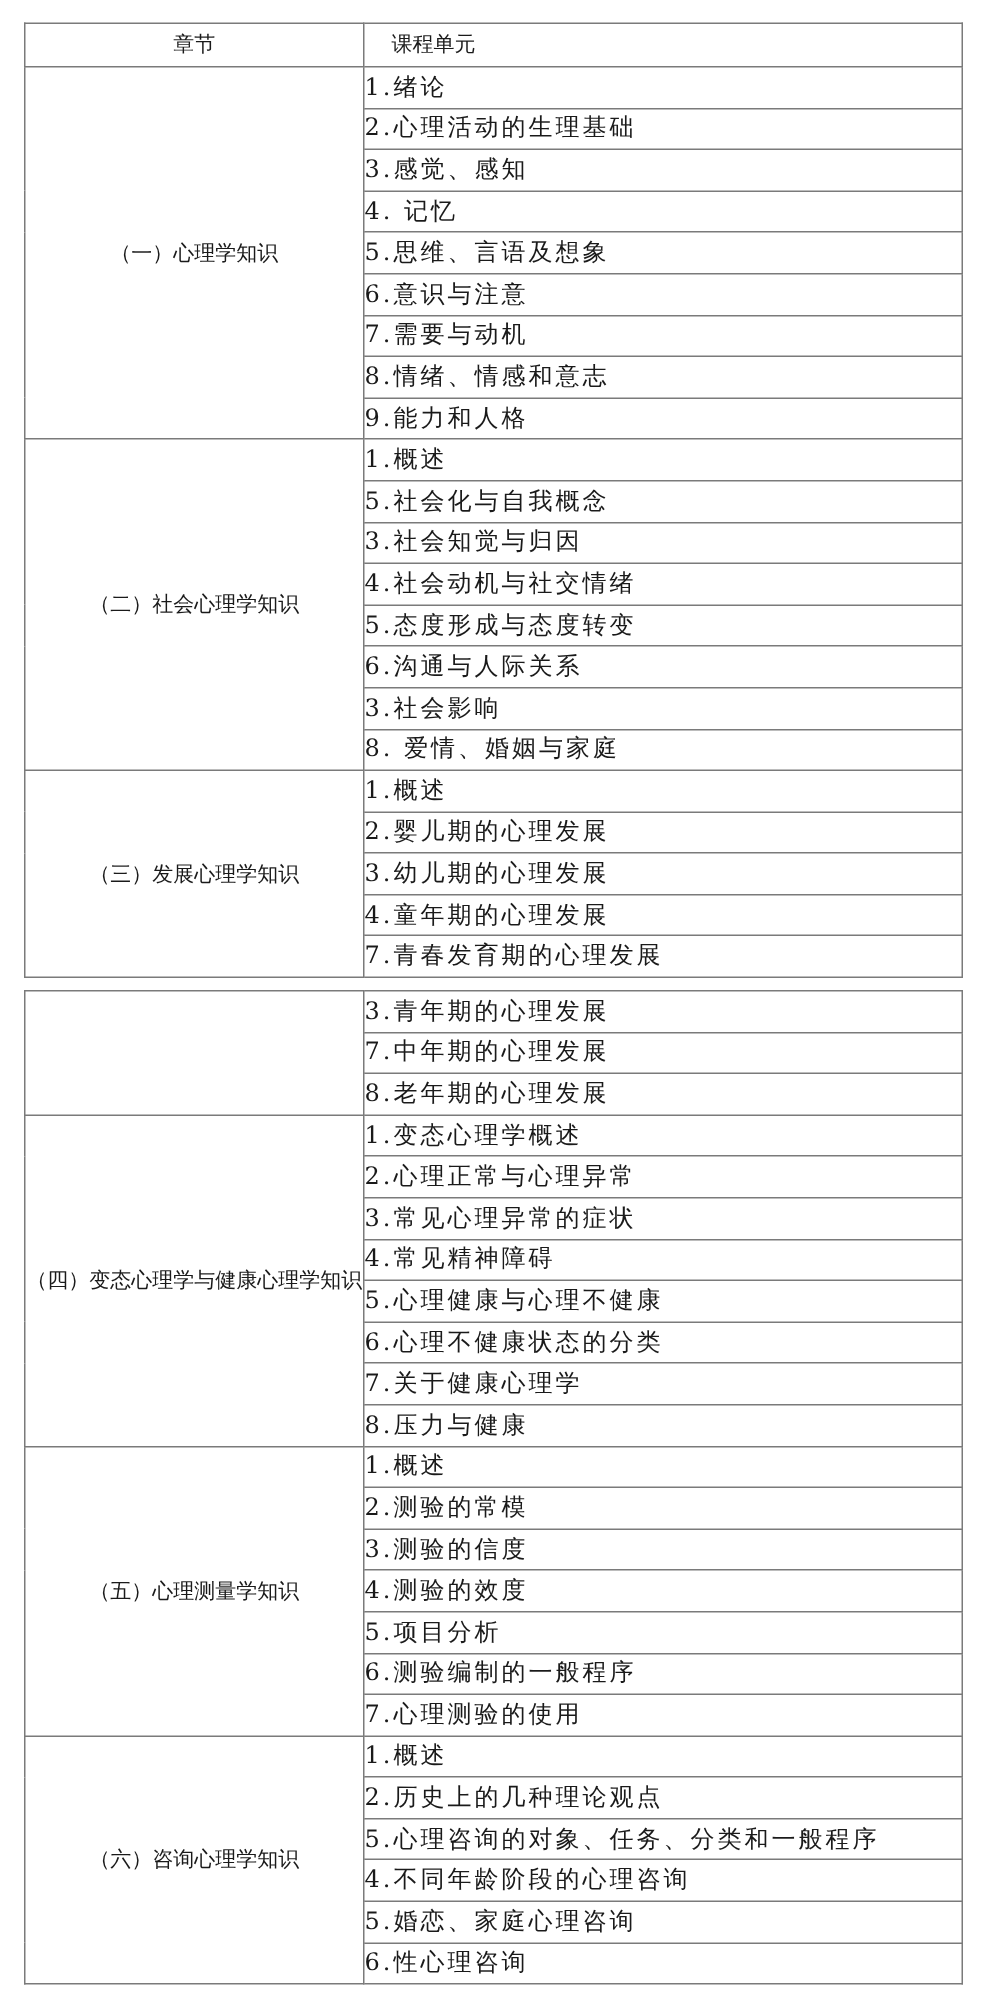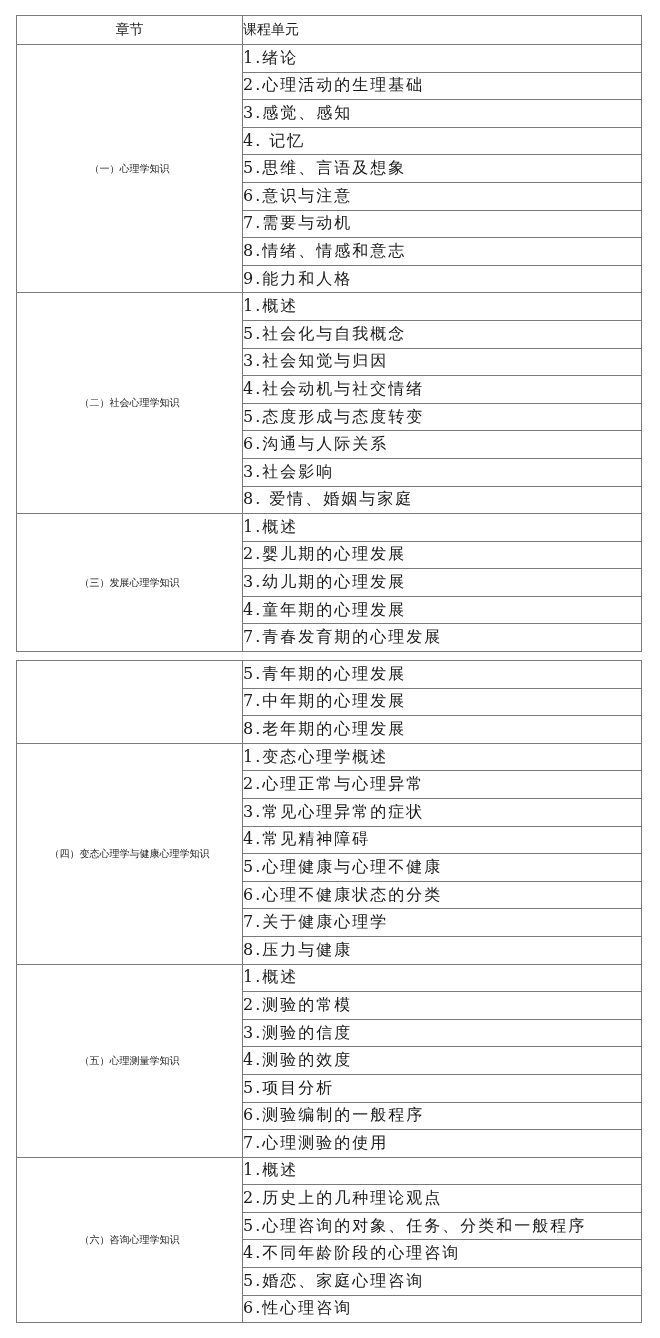"课程单元" .hdr td.h2 { padding-left: 0 -> 18px }
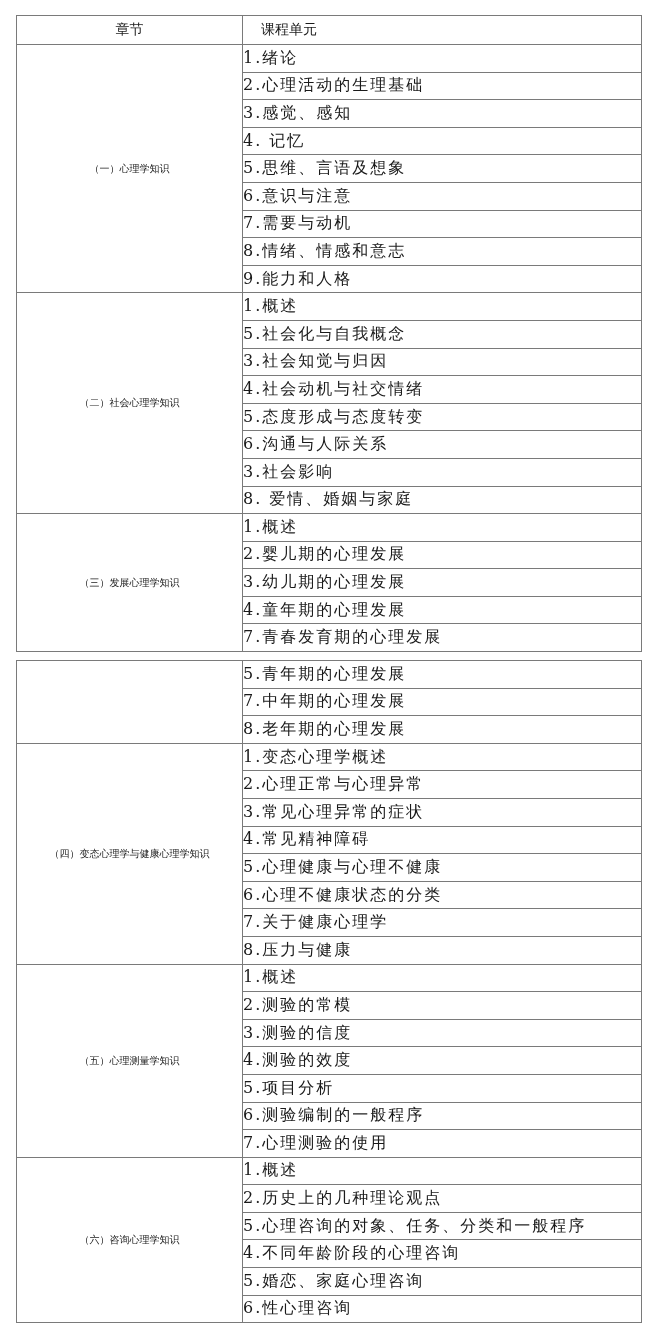"（一）心理学知识" td.chap { font-size: 10px -> 14px }
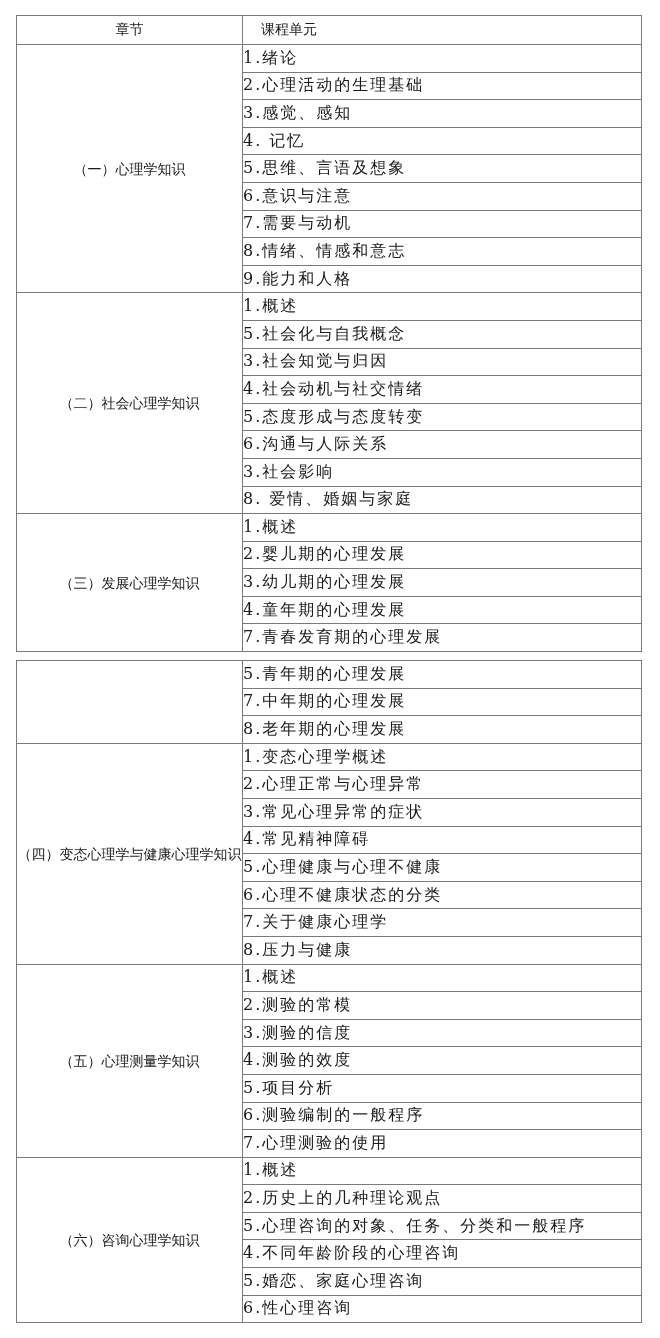"5.青年期的心理发展" td.unit { text: 5 -> 3 }
